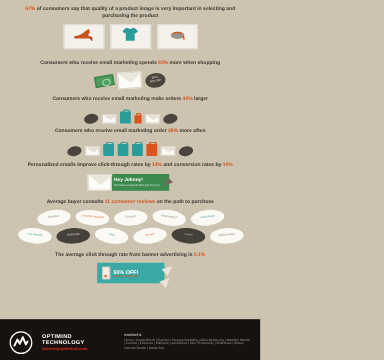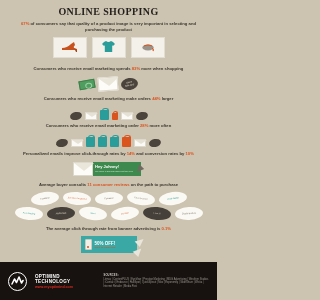"ONLINE SHOPPING" div.title { html: <div>ONLINE SHOPPING</div> -> none }
